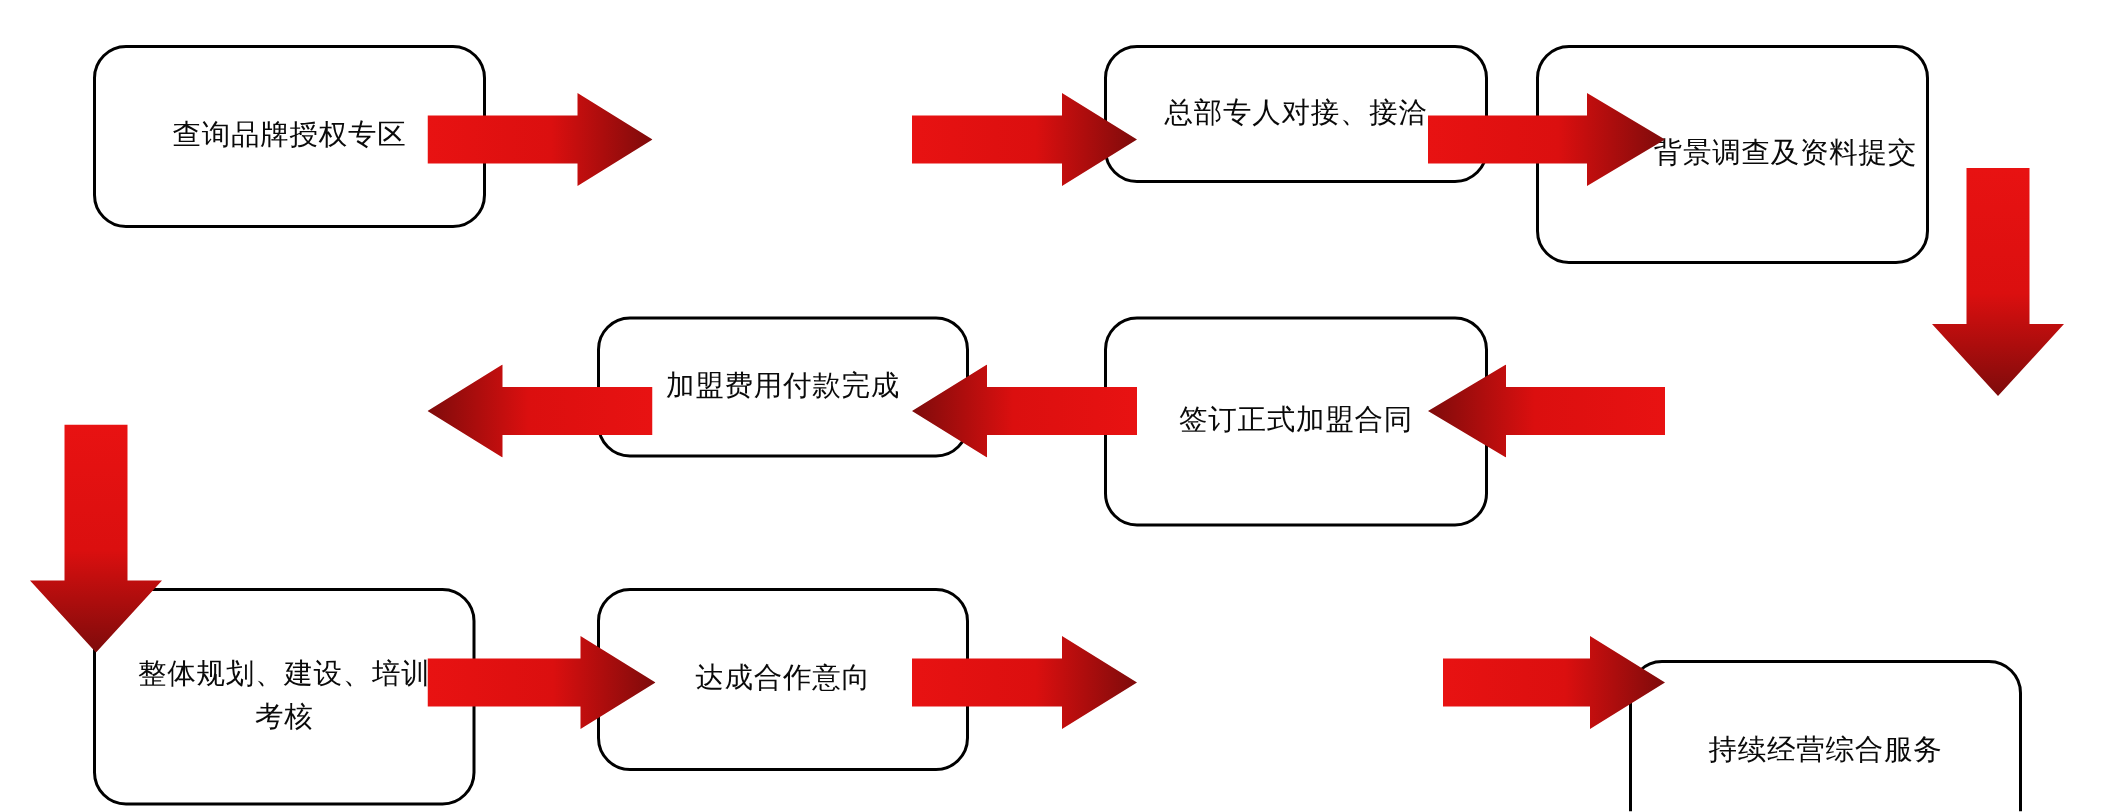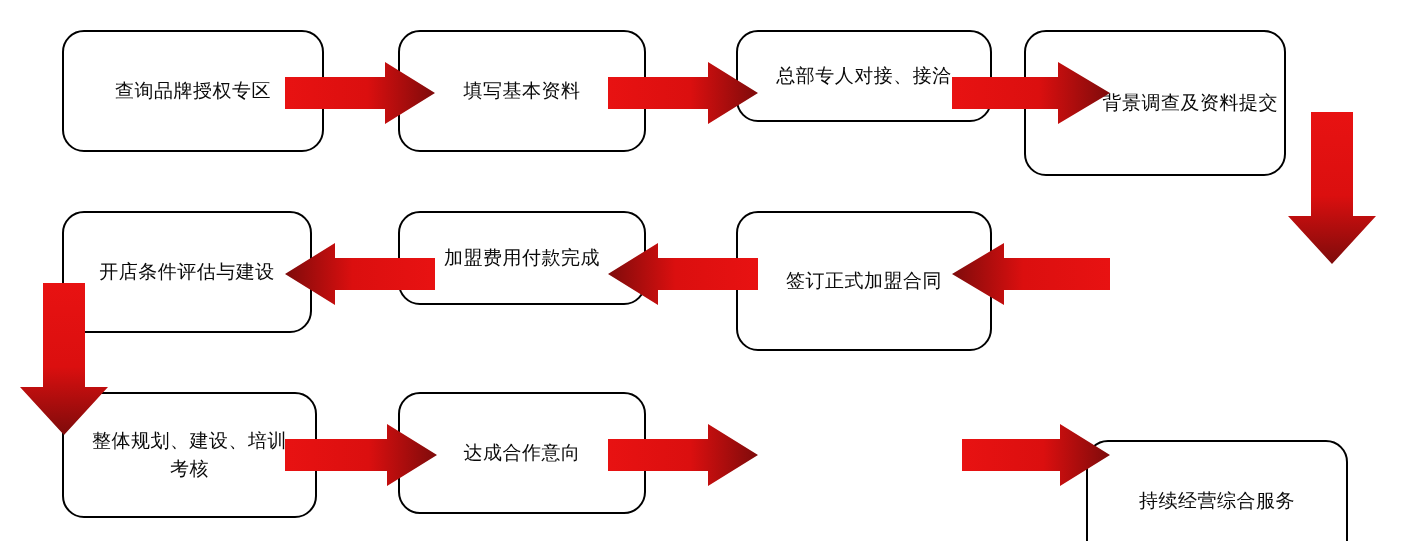"填写基本资料" div.node { html: <div> <span>填写基本资料</span> </div> -> none }
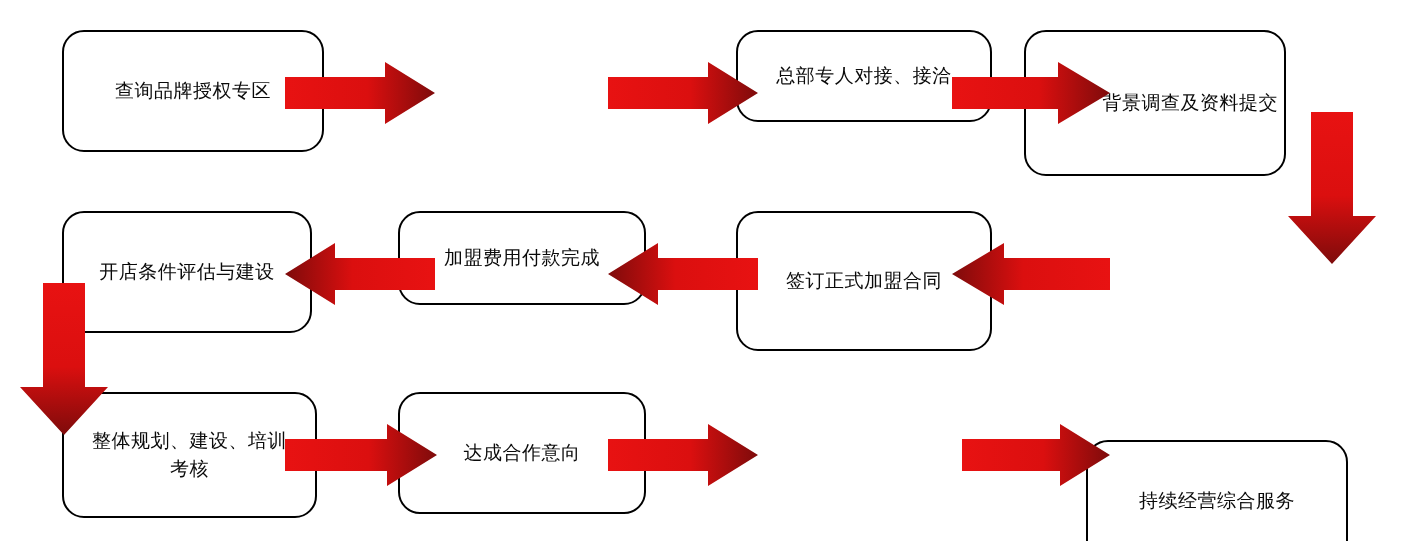"开店条件评估与建设" div.node { html: <div> <span>开店条件评估与建设</span> </div> -> none }
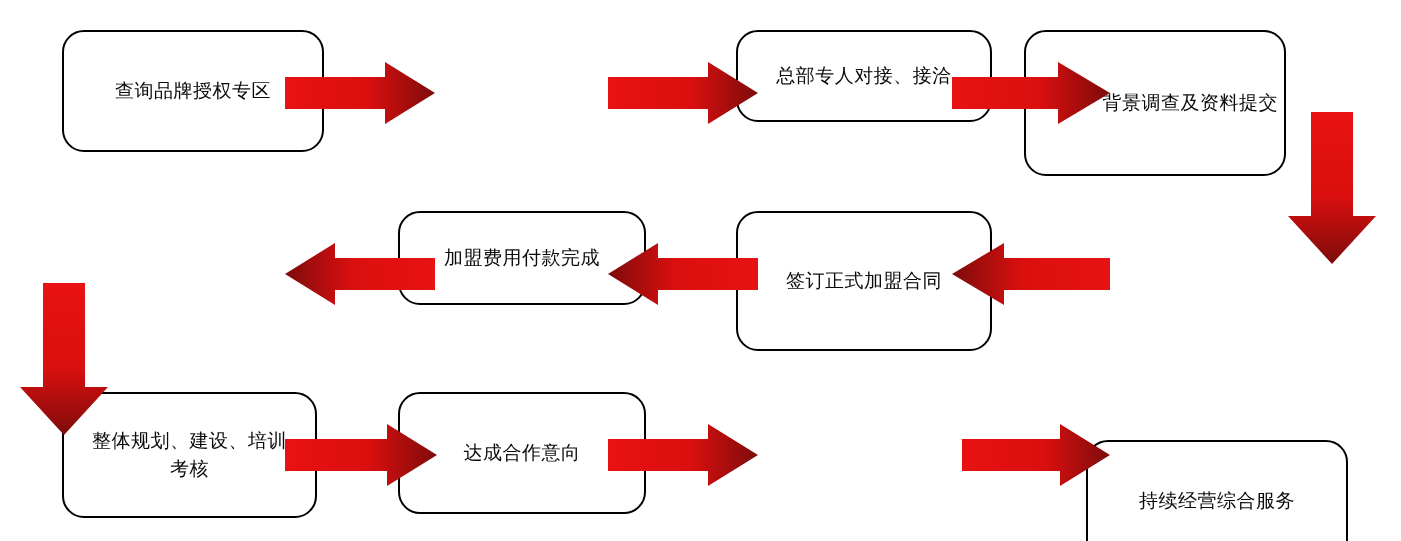"整体规划、建设、培训" div.node { height: 126px -> 145px }
